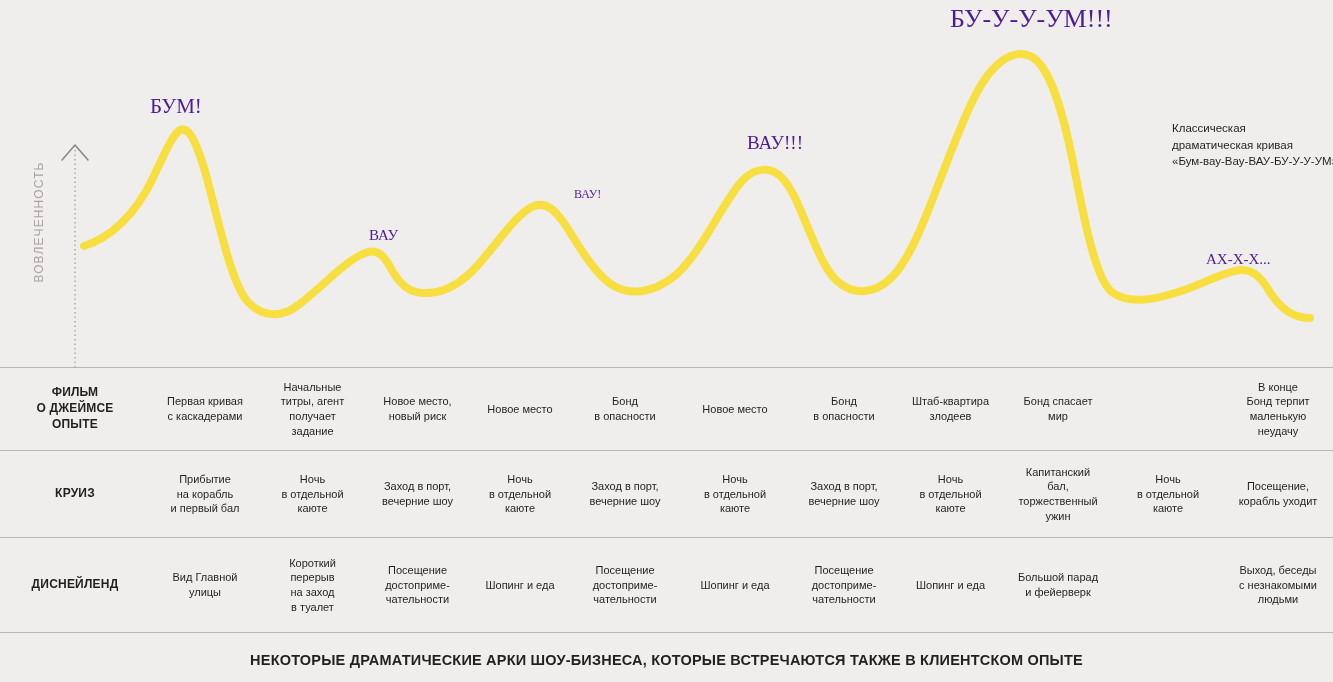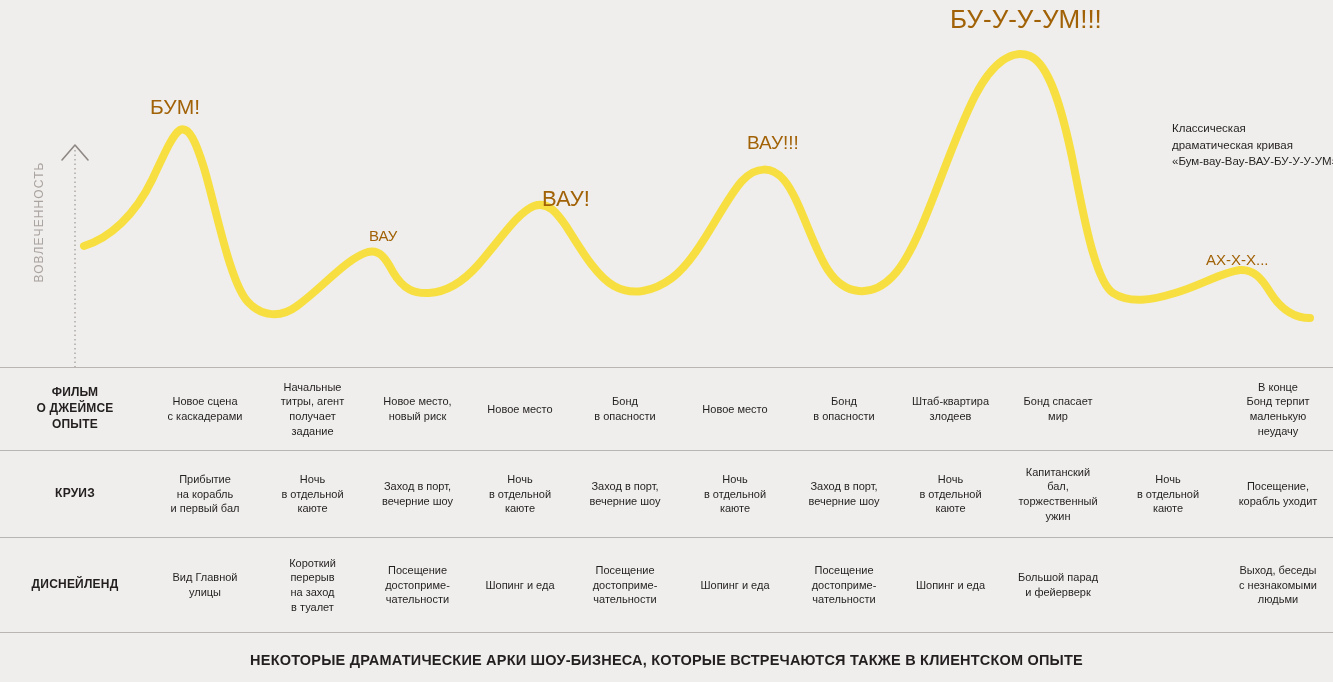"БУ-У-У-УМ!!!" .peak-label { color: #a16207 -> #4c1d95; font-family: Liberation Sans, sans-serif -> Liberation Serif, serif }
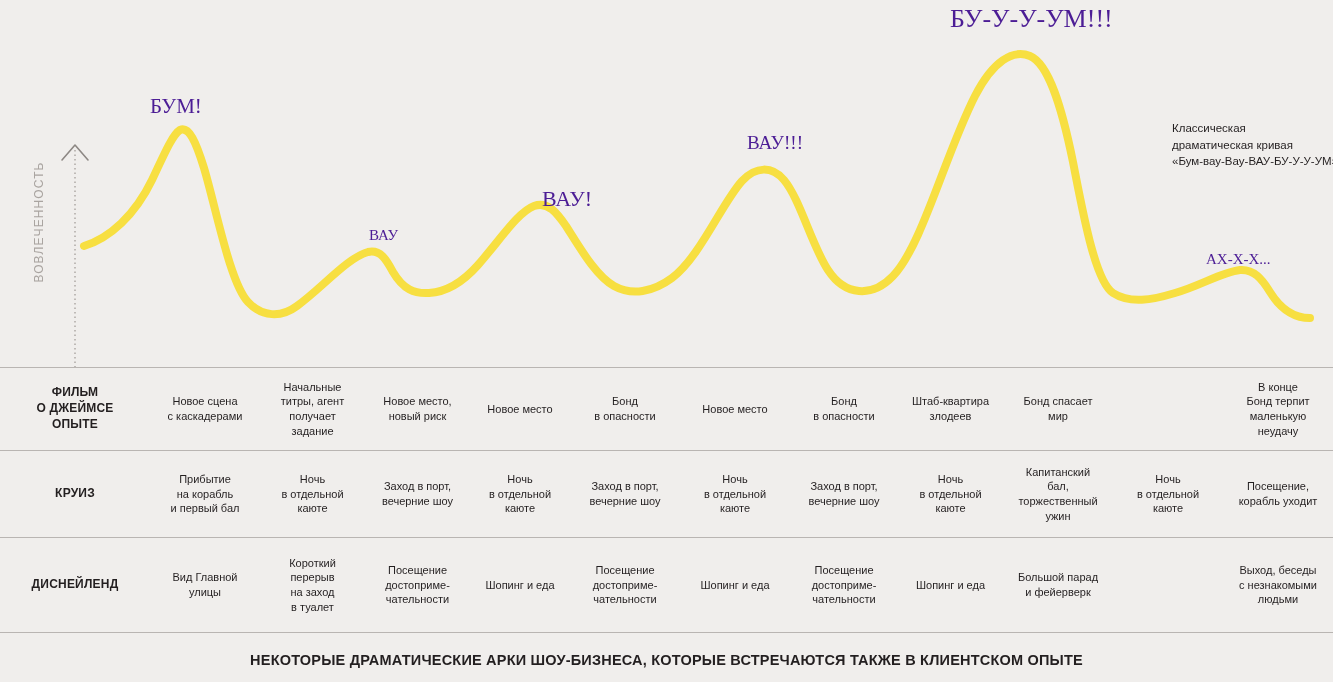"ВАУ!" .peak-label.lbl-vau2 { font-size: 22px -> 12px; left: 542px -> 574px }
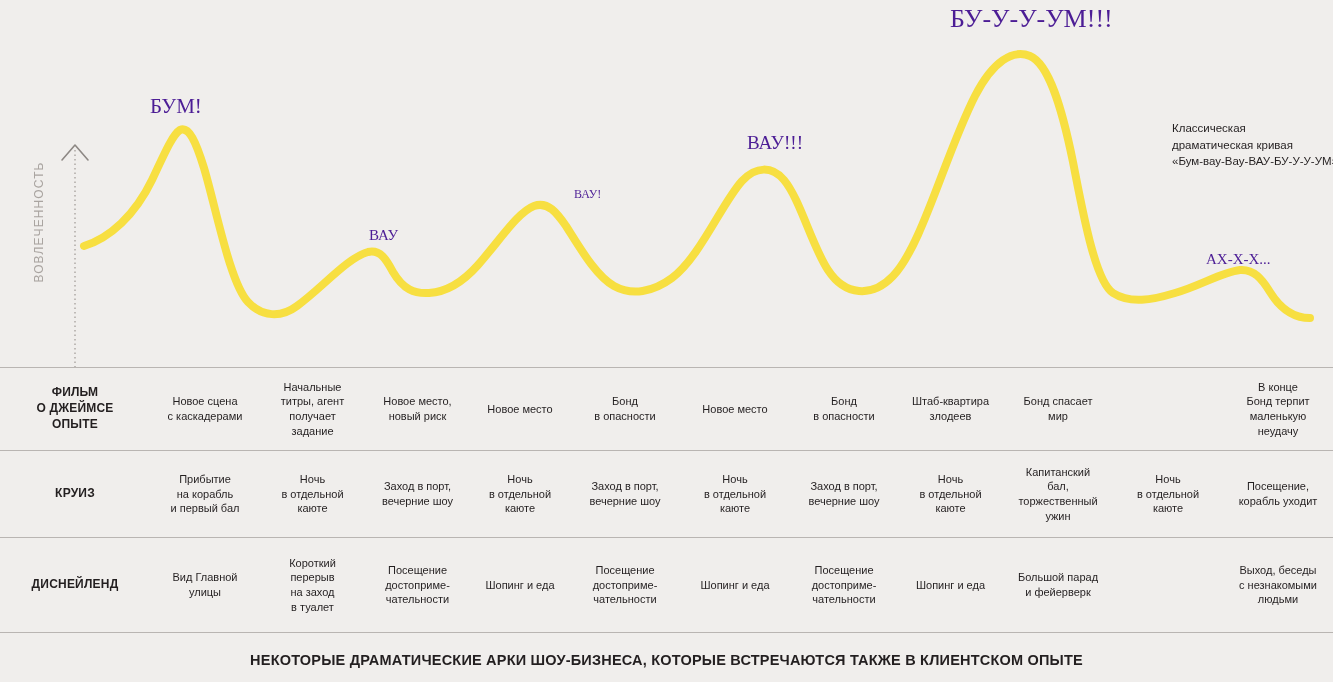"Новое сцена" div { text: Новое сцена -> Первая кривая }
